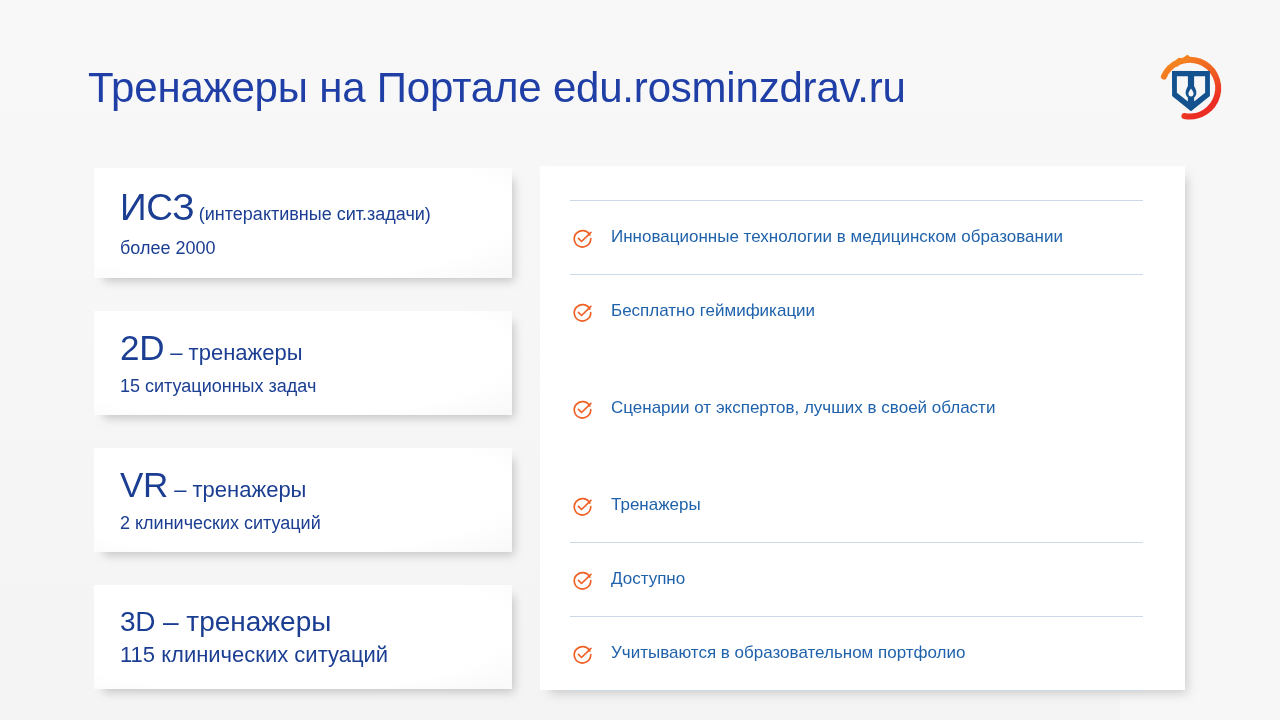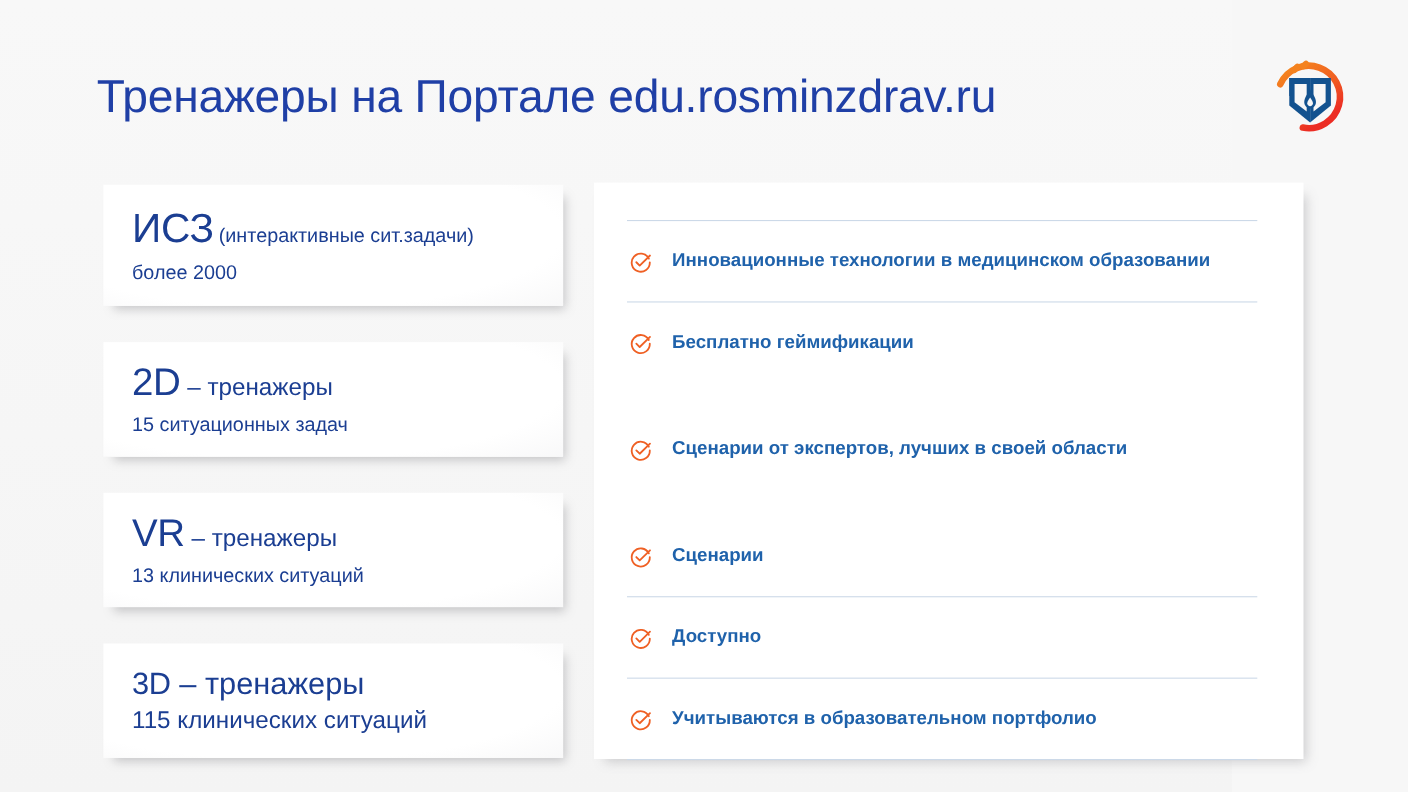"Инновационные технологии в медицинском" .panel { font-weight: bold -> none }
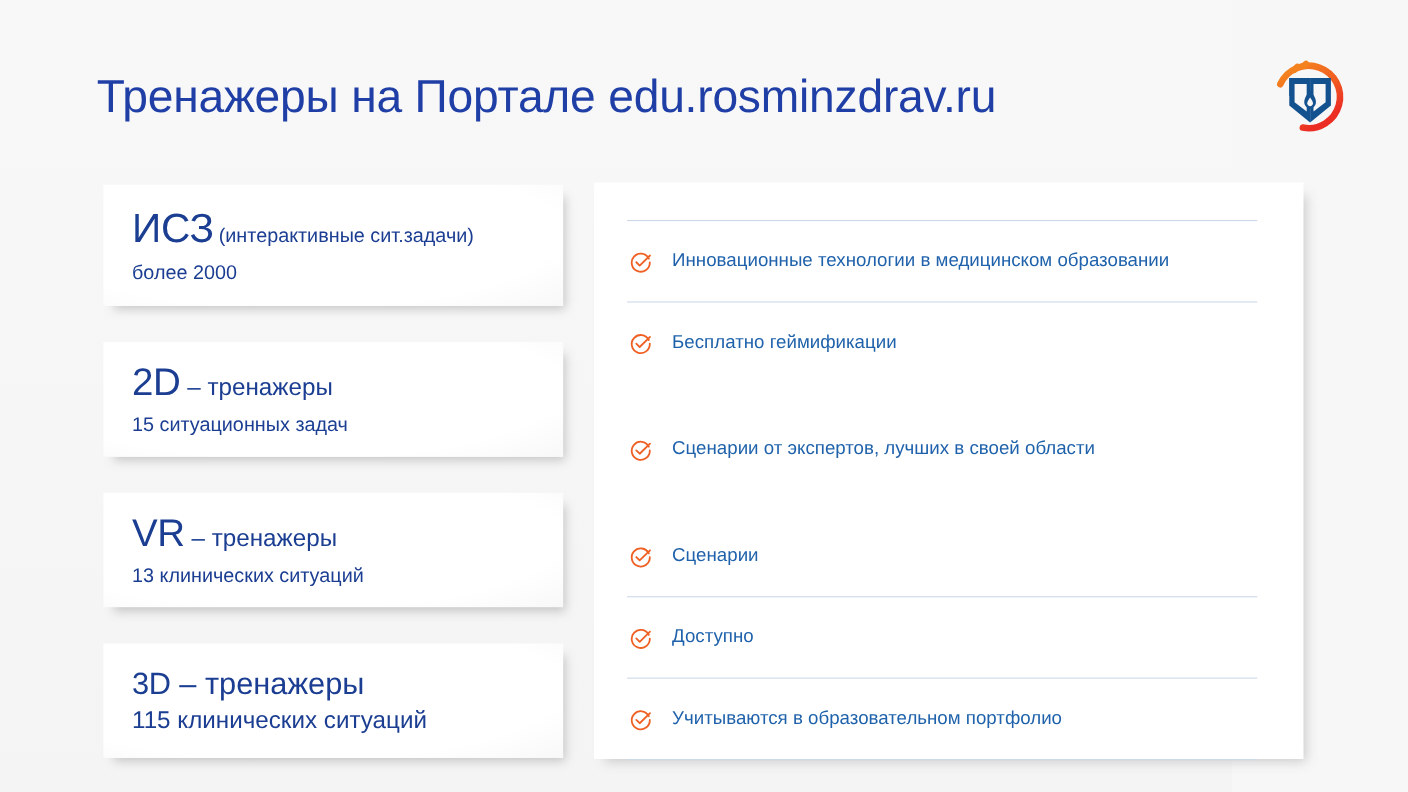"Сценарии" span.list-label { text: Сценарии -> Тренажеры }
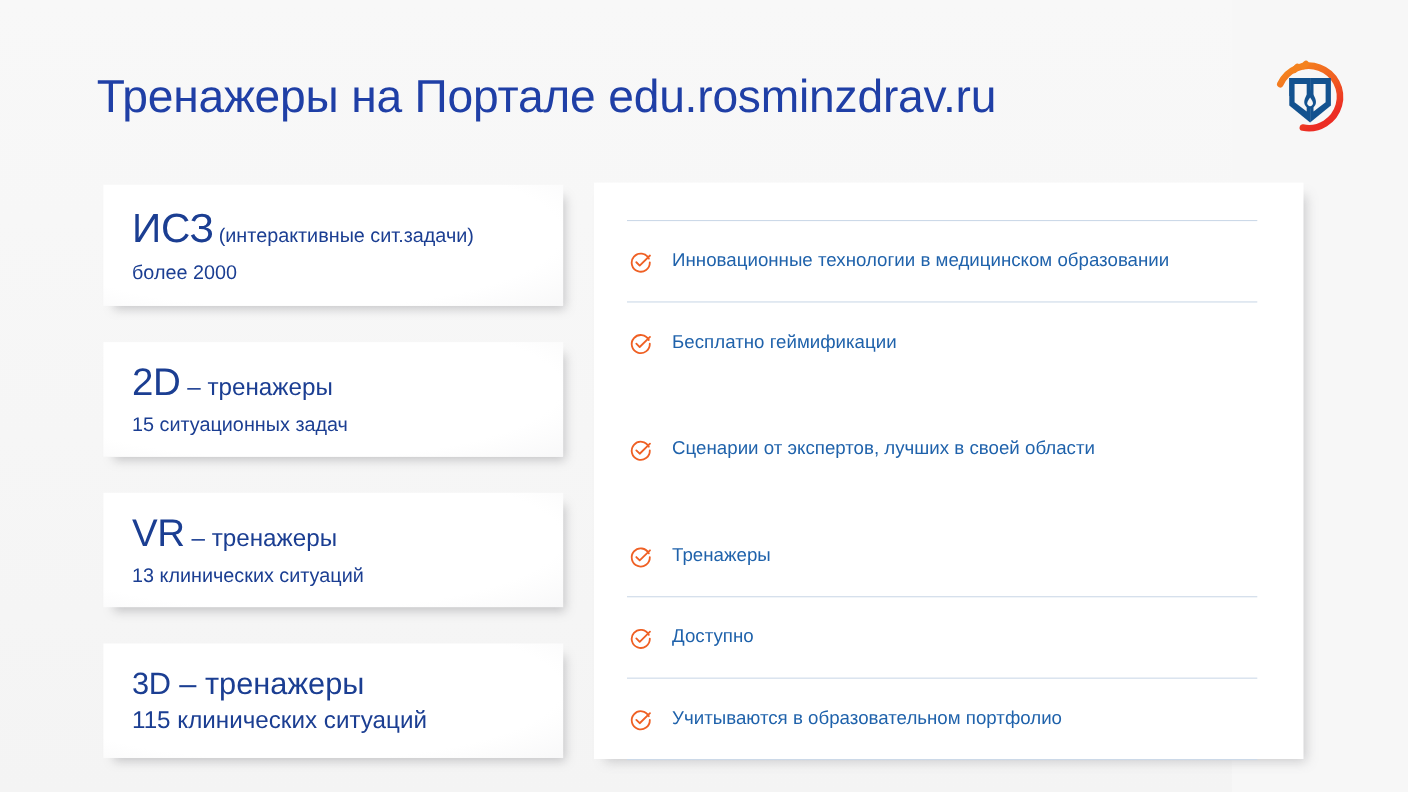"13 клинических ситуаций" div.card-sub { text: 13 -> 2 }
